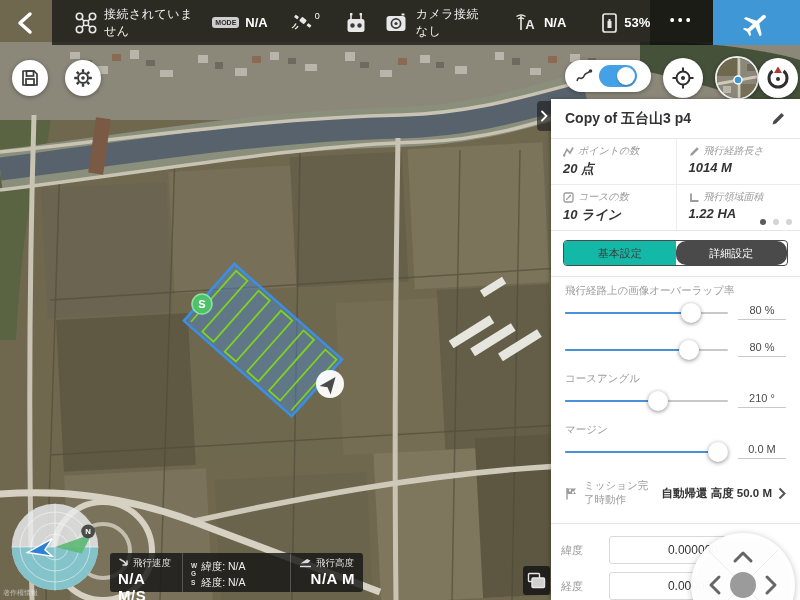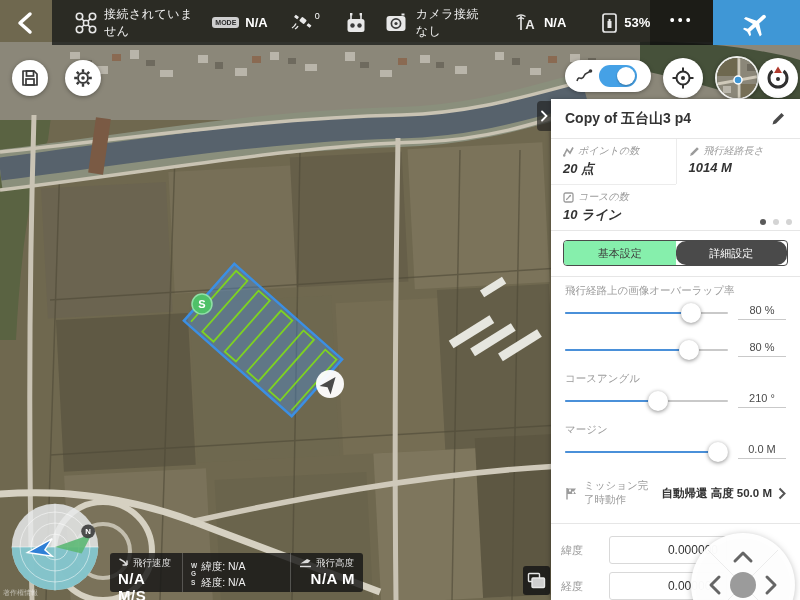"飛行領域面積" div.stat-cell { html: none -> <div> <div> <svg> <path></path> </svg> <span>飛行領域面積</span> </div> <div>1.22 HA</div> </div> }
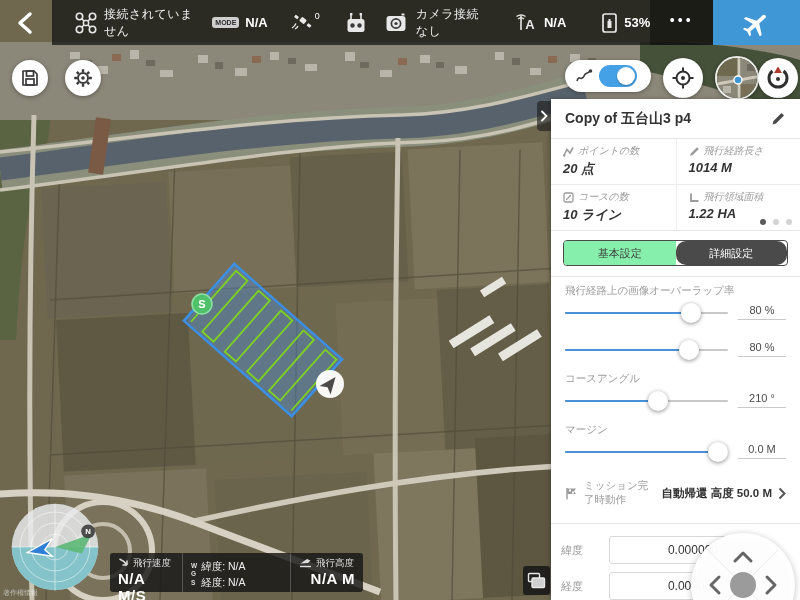"基本設定" .tab { background: #86efac -> #14b8a6 }
